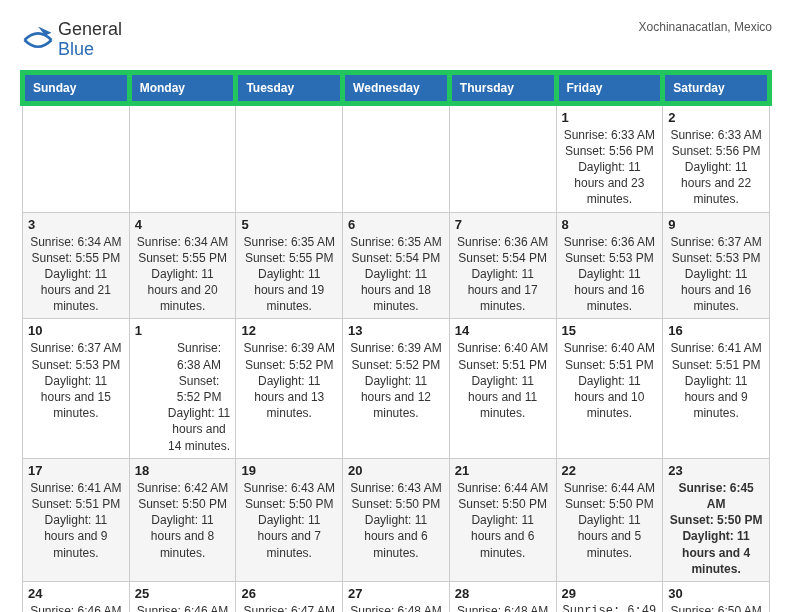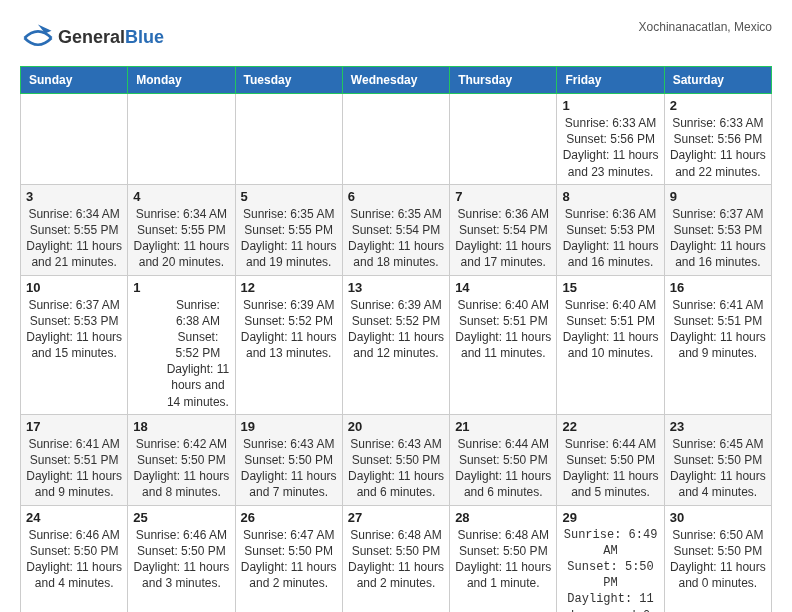"General" .logo-text { flex-direction: row -> column; font-weight: bold -> normal }
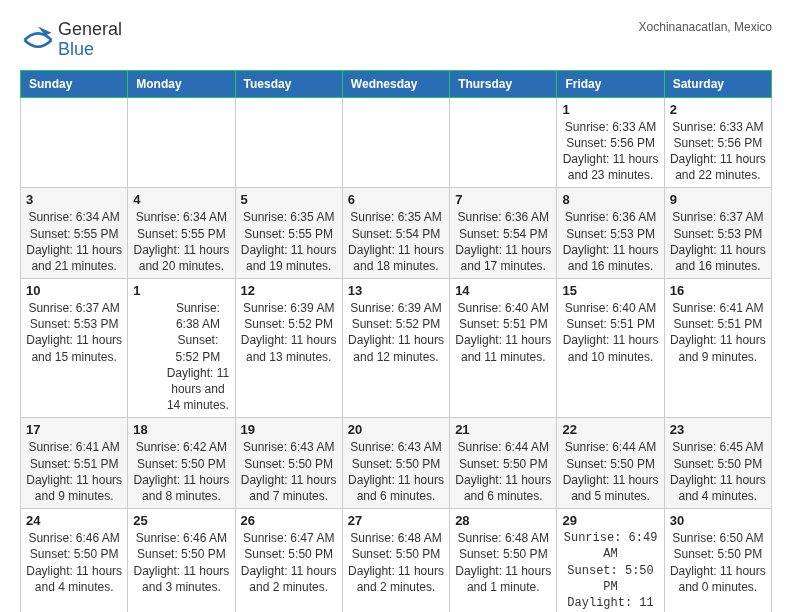"Sunday" thead tr th { border: 1px solid #22c55e -> 5px solid #22c55e }
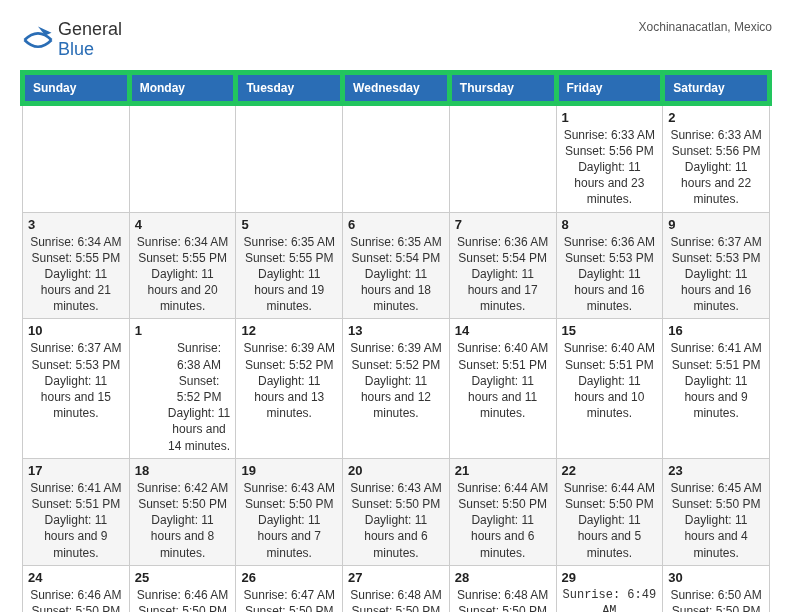"Sunrise: 6:45 AM" div.day-info { font-weight: none -> bold }
